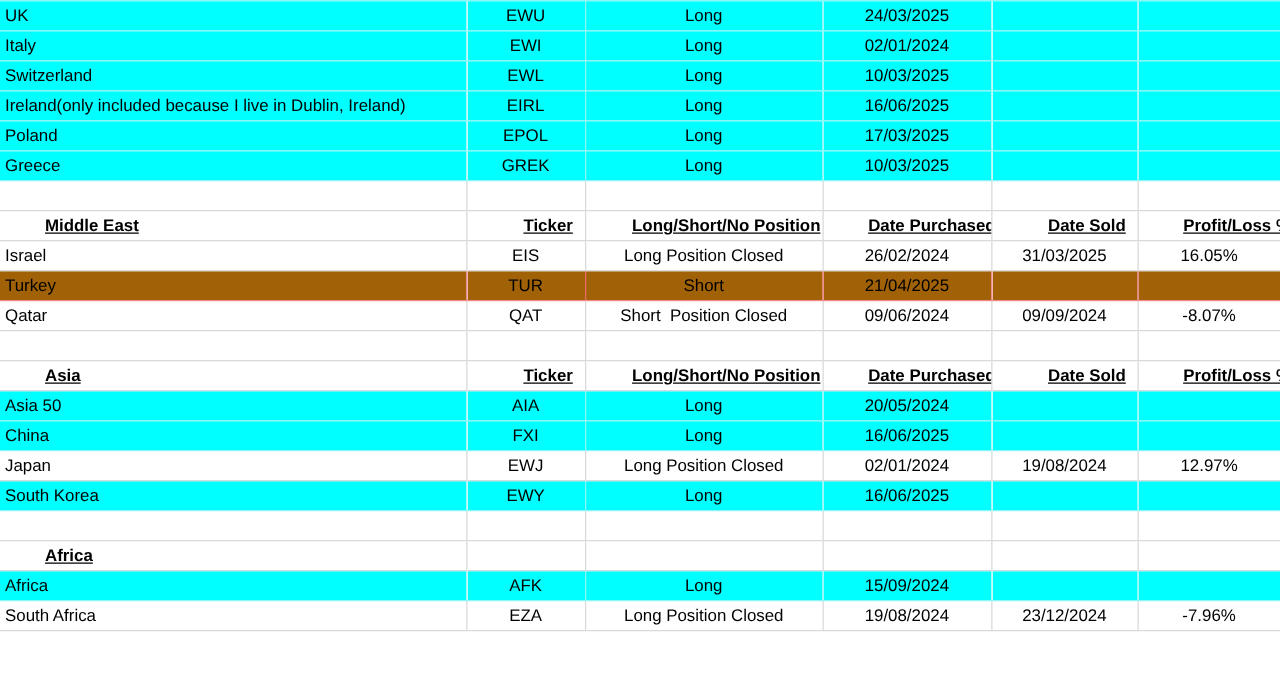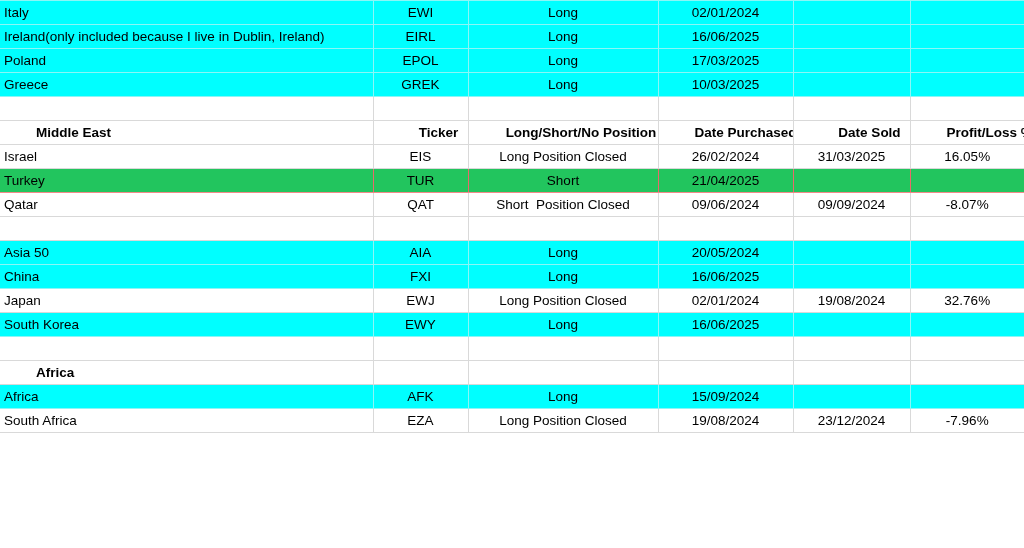"UK" tr.bg-cyan { html: none -> <tr> <td>UK</td> <td>EWU</td> <td>Long</td> <td>24/03/2025</td> <td></td> <td></td> </tr> }
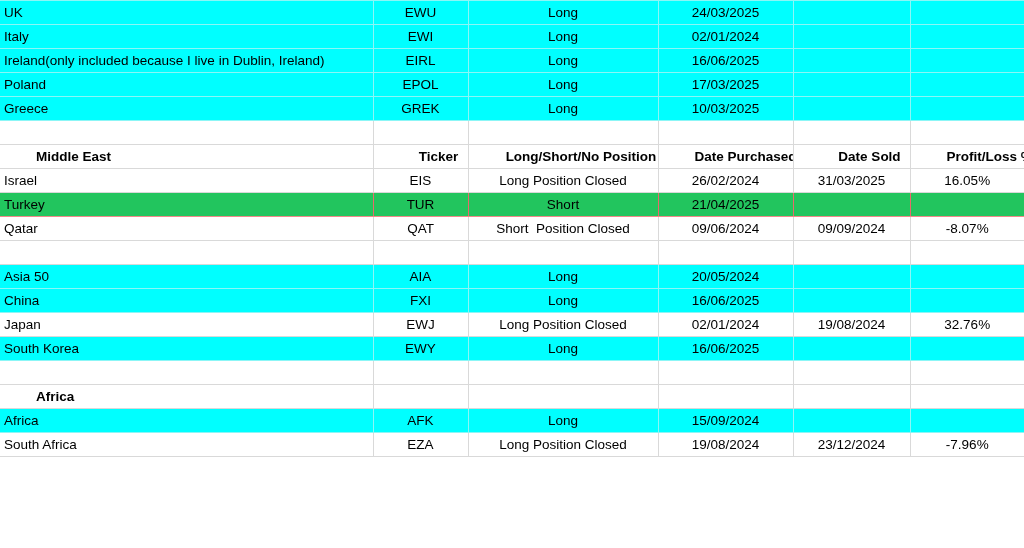"Switzerland" tr.bg-cyan { html: none -> <tr> <td>Switzerland</td> <td>EWL</td> <td>Long</td> <td>10/03/2025</td> <td></td> <td></td> </tr> }
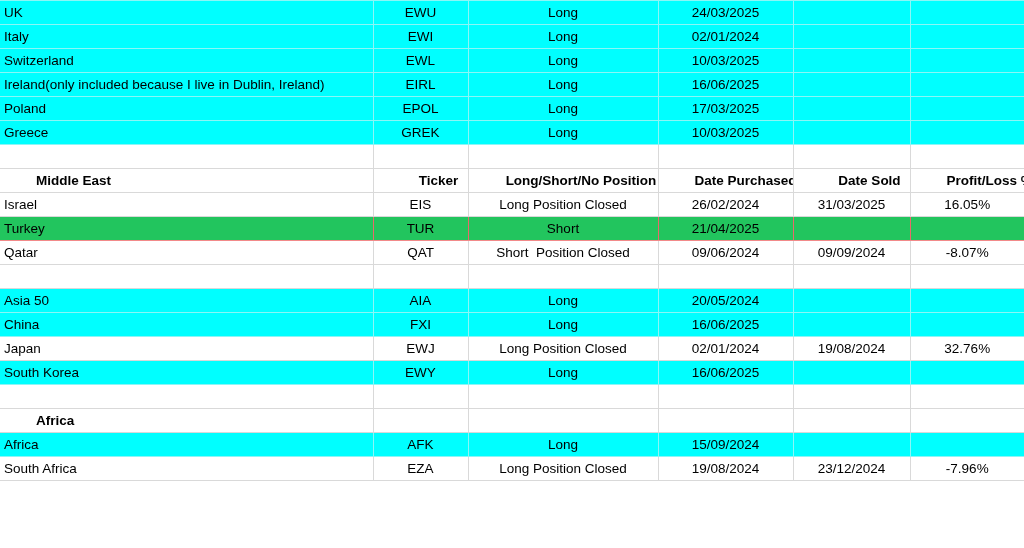"Middle East" tr.header td { text-decoration: none -> underline }
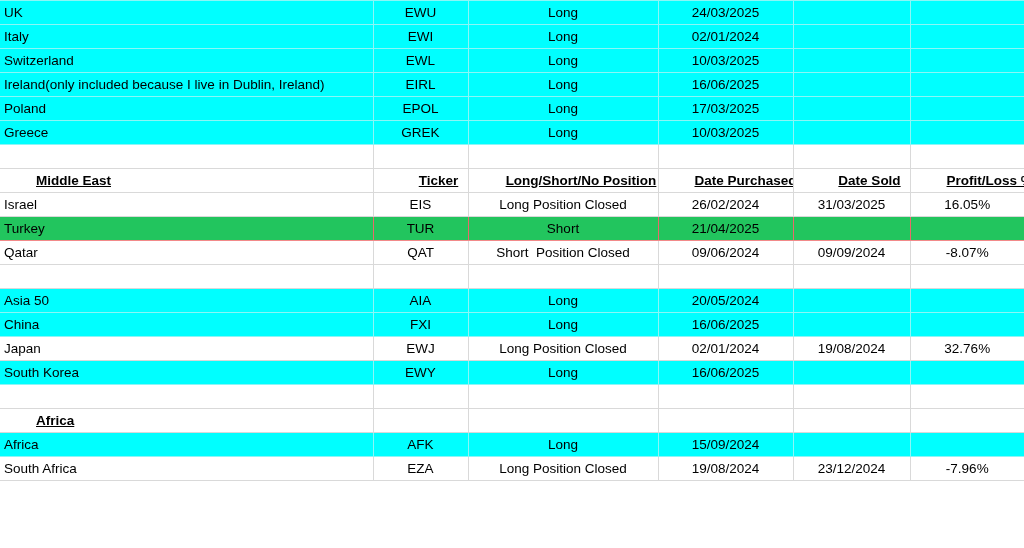"Turkey" tr.bg-red td { background: #22c55e -> #a16207 }
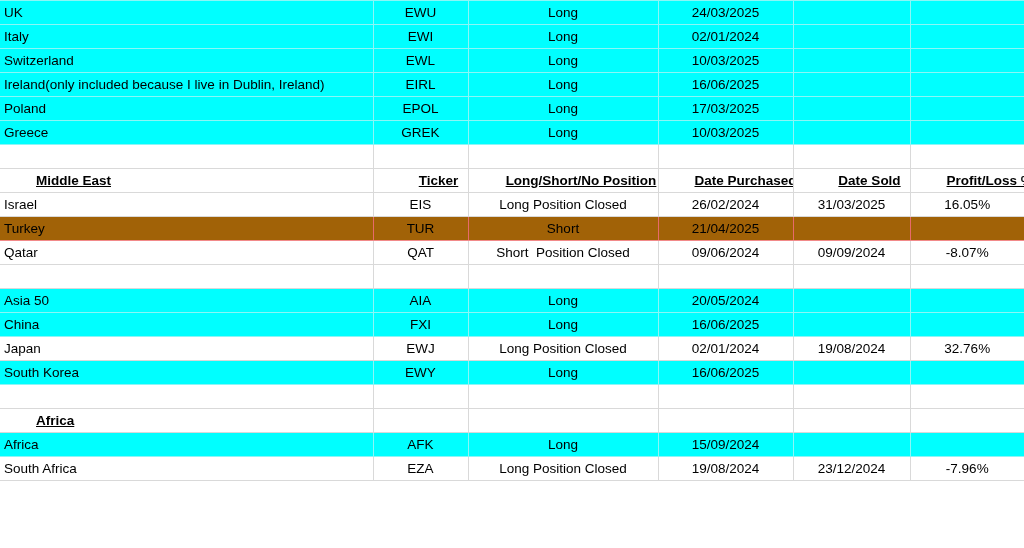"Asia" tr.bg-white { html: none -> <tr> <td>Asia</td> <td>Ticker</td> <td>Long/Short/No Position</td> <td>Date Purchased</td> <td>Date Sold</td> <td>Profit/Loss %</td> </tr> }
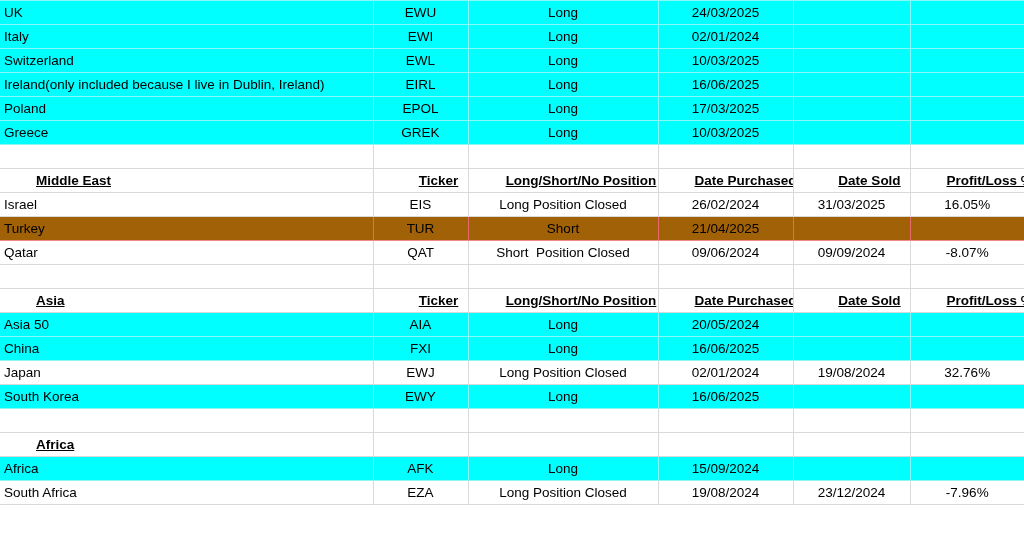"32.76%" td { text: 32.76% -> 12.97% }
